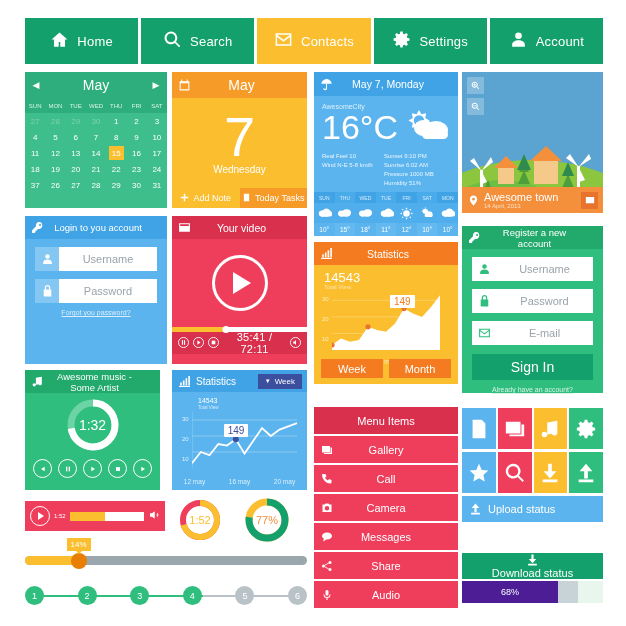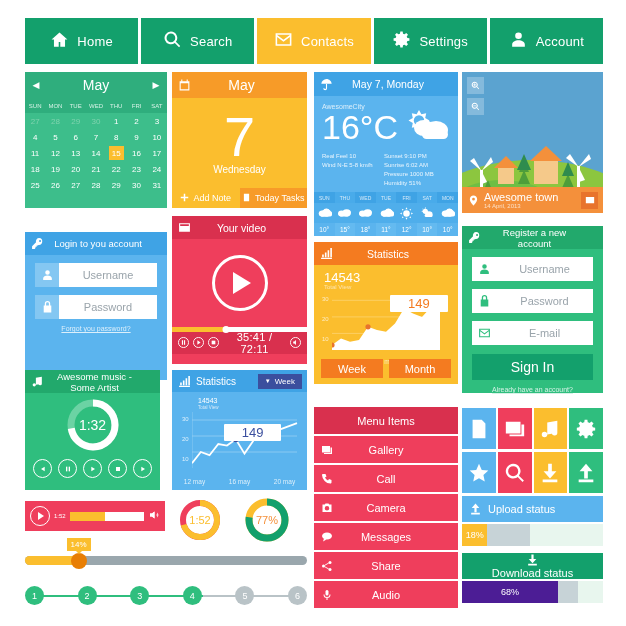"25" span { text: 25 -> 37 }
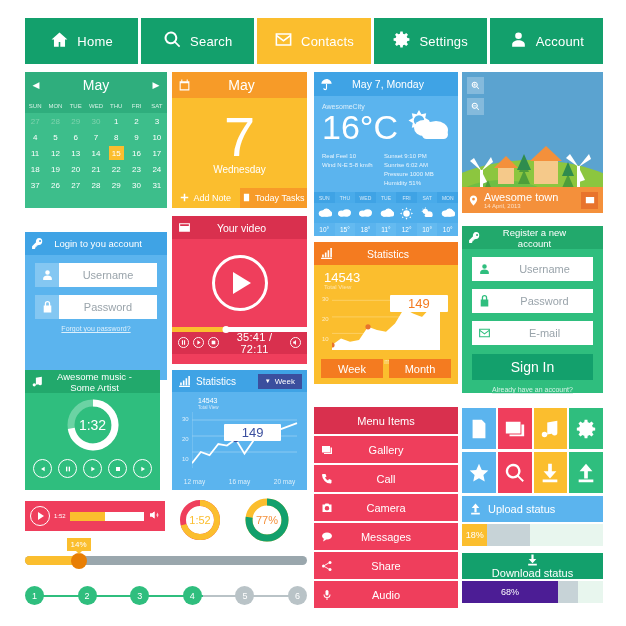"Login to you account" #login { top: 232px -> 216px }
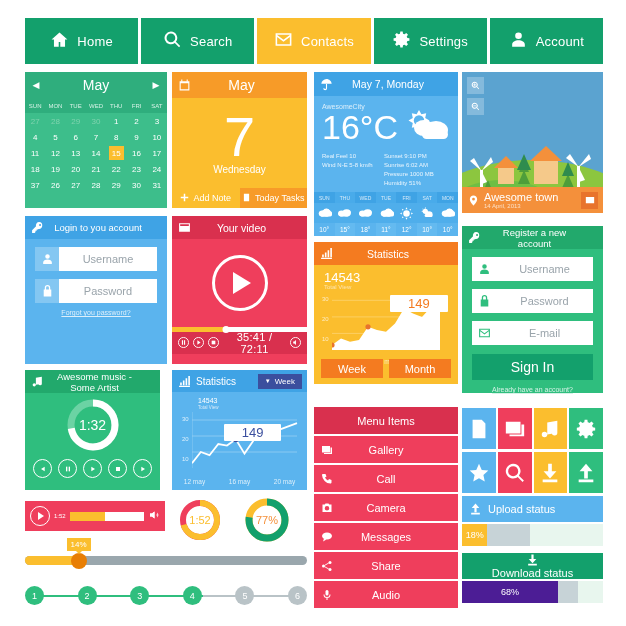"149" .tip { font-size: 13px -> 10px; padding: 1px 18px -> 1px 4px }
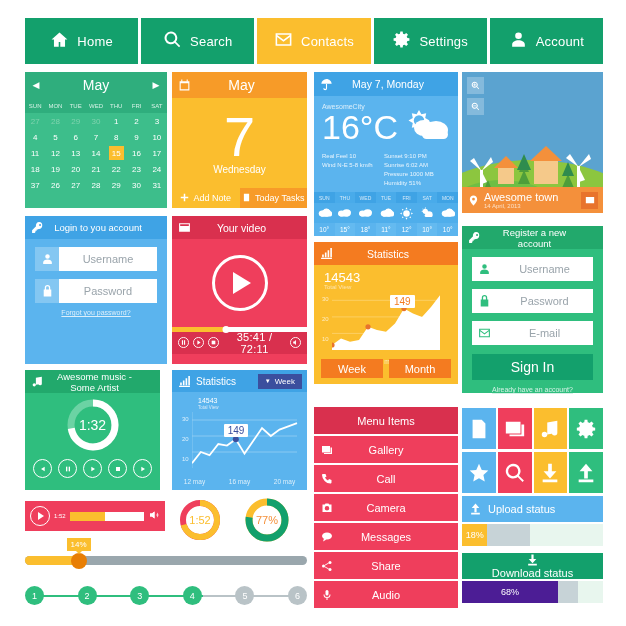"18%" div.sbar-t { html: <div> <div></div> <div> <span>18%</span> </div> </div> -> none }
